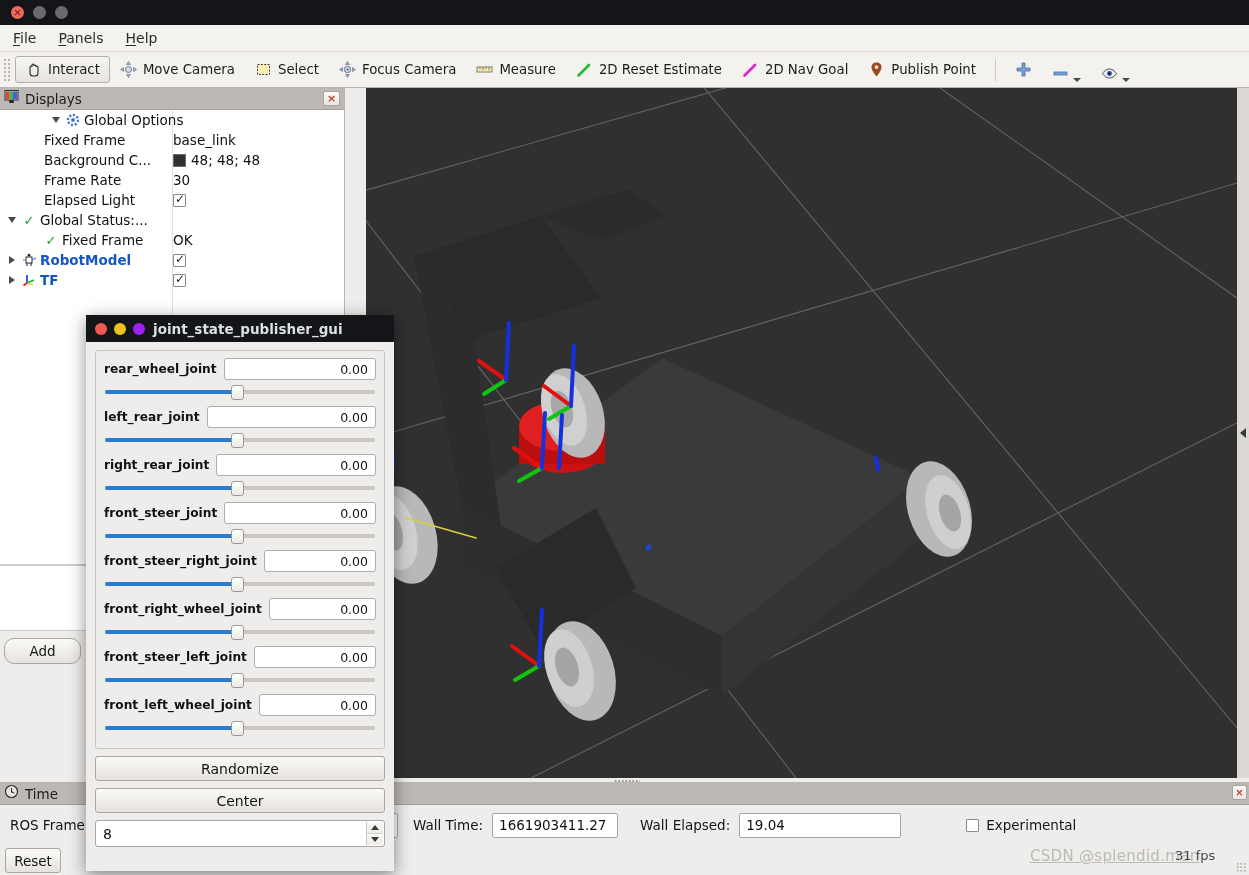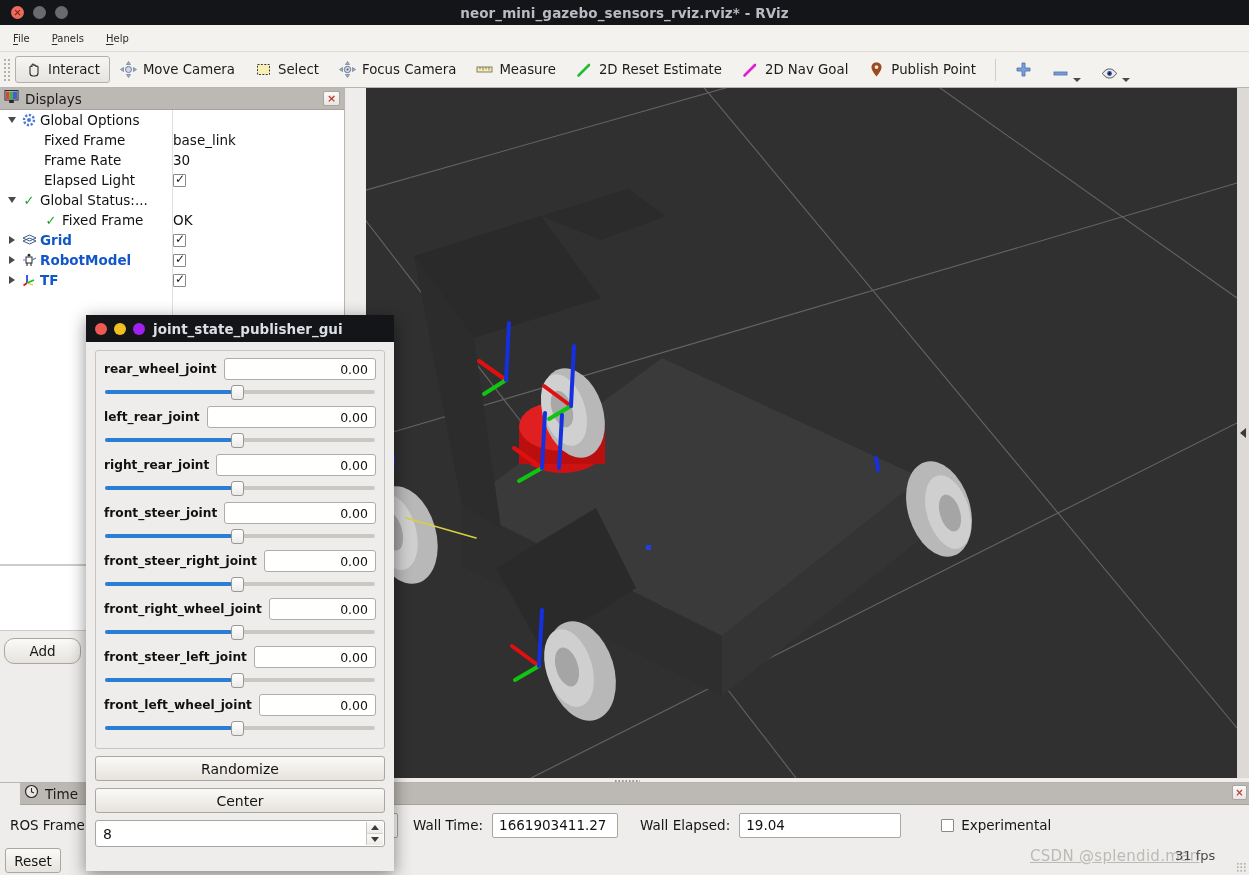"neor_mini_gazebo_sensors_rviz.rviz* -" div.title-text { html: <div>neor_mini_gazebo_sensors_rviz.rviz* - RViz</div> -> none }
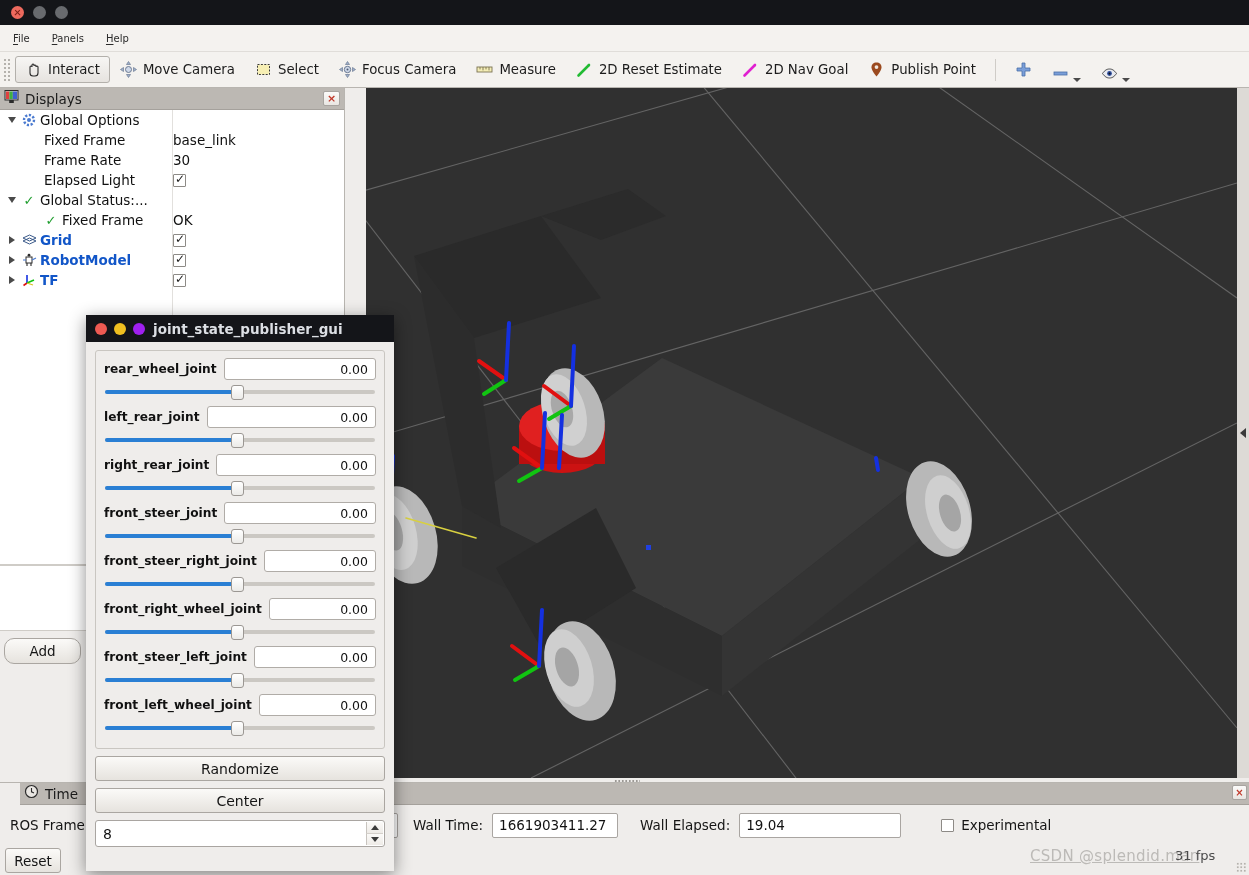"File" .menu-item { font-size: 10px -> 14px }
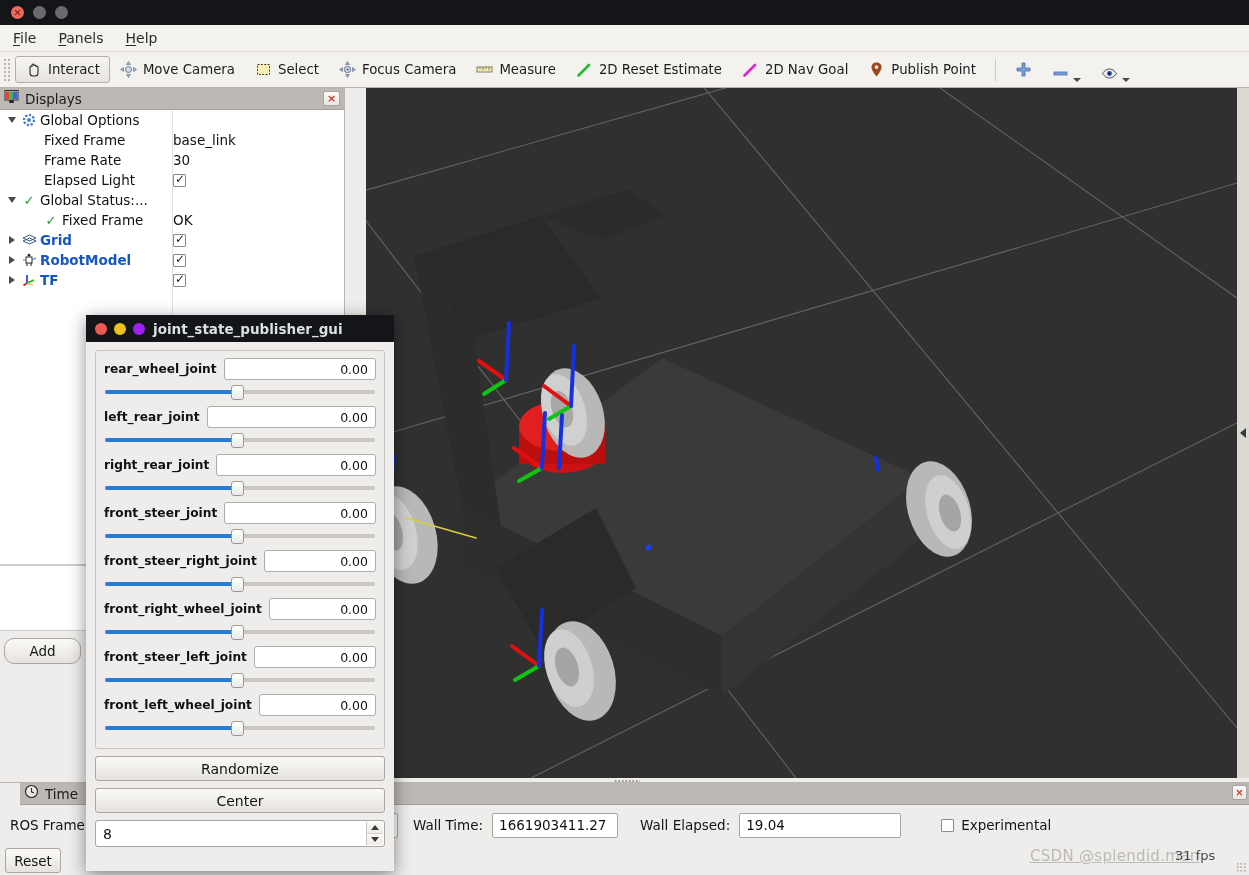"Global Options" div.tree-row { margin-left: none -> 44px }
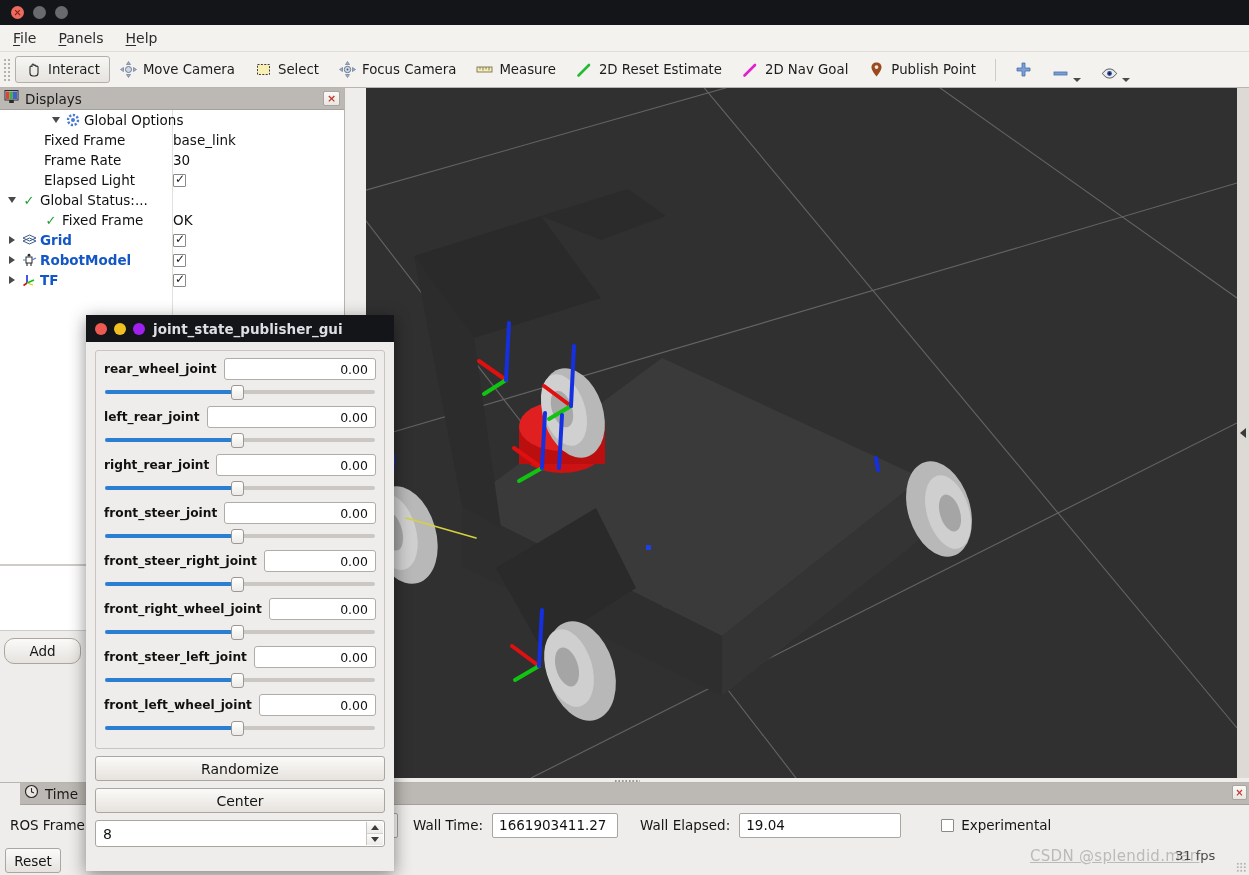"Background C..." div.tree-row { html: none -> <div> <span>Background C...</span> <span> <span></span> <span>48; 48; 48</span> </span> </div> }
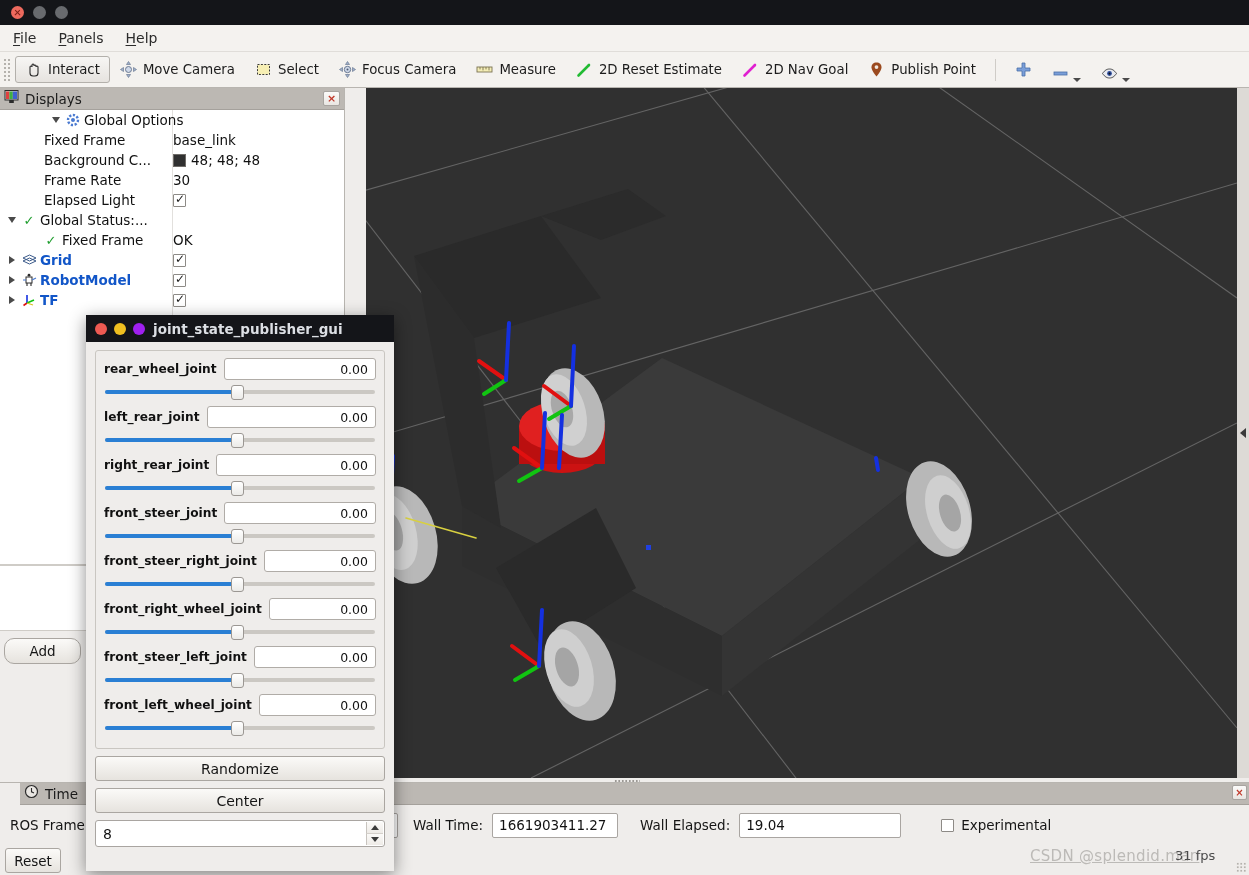"Grid" div.tree-row { html: <div> <span> <i></i> </span> <span> <svg> <path></path> <path></path> </svg> </span> <span>Grid</span> <span> <span></span> </span> </div> -> none }
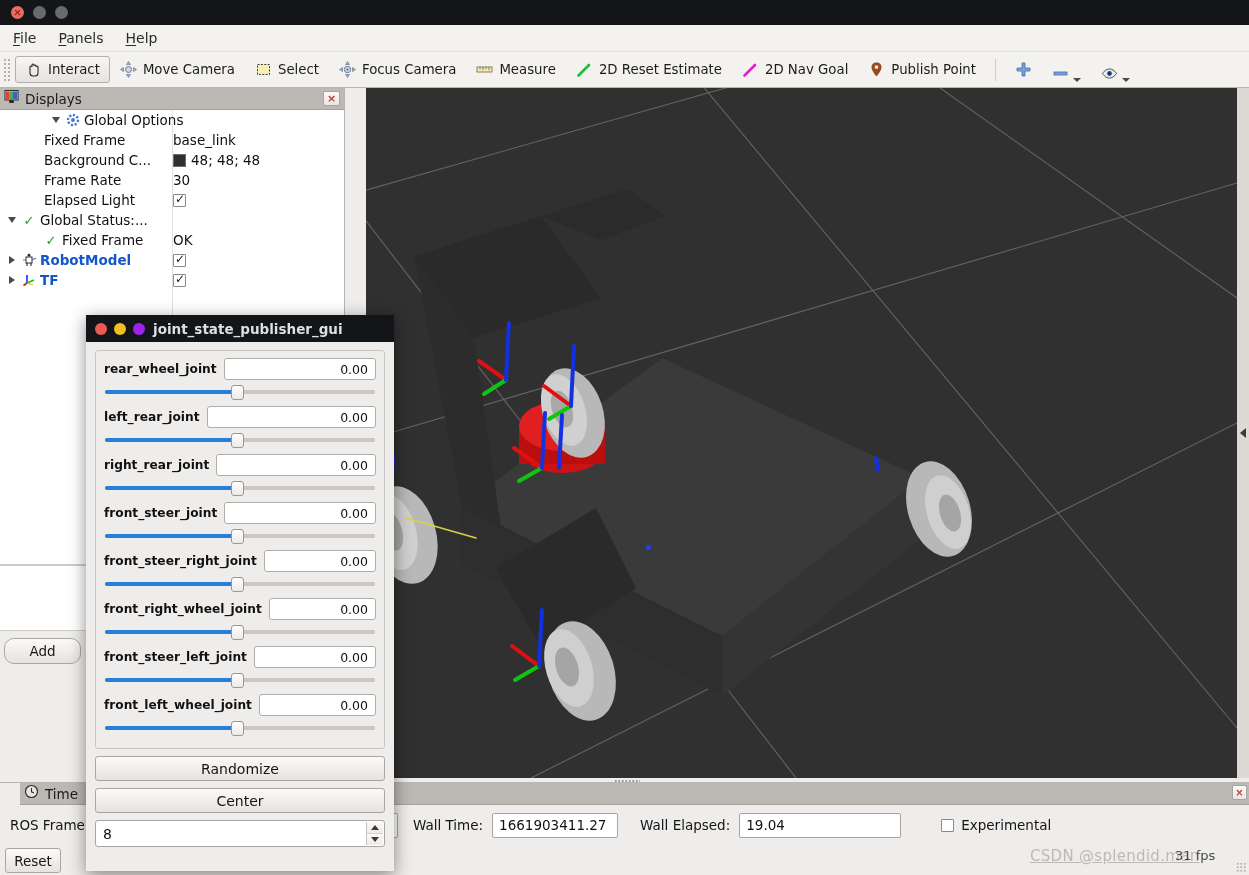"Time" .time-header { margin-left: 20px -> none }
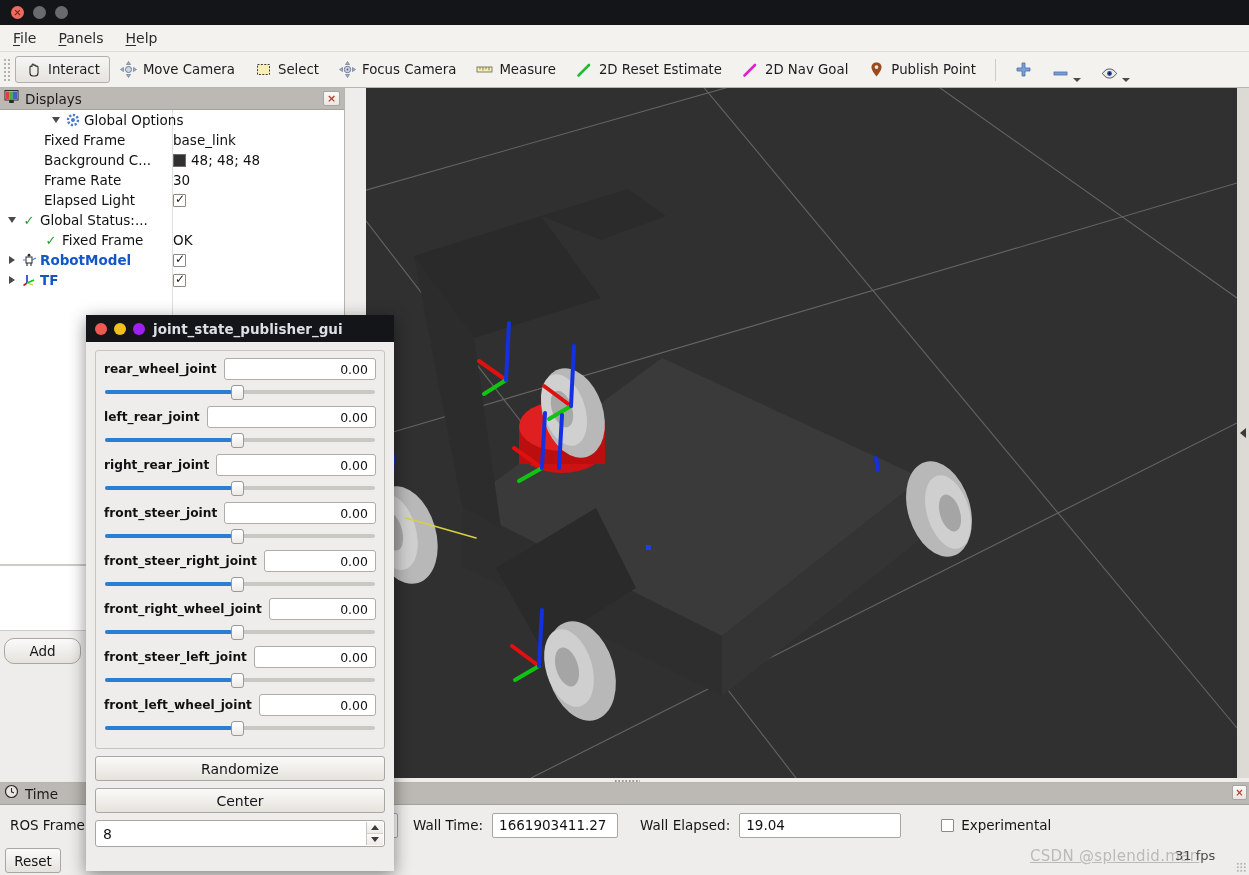"Experimental" .exp-wrap { margin-left: 40px -> 65px }
